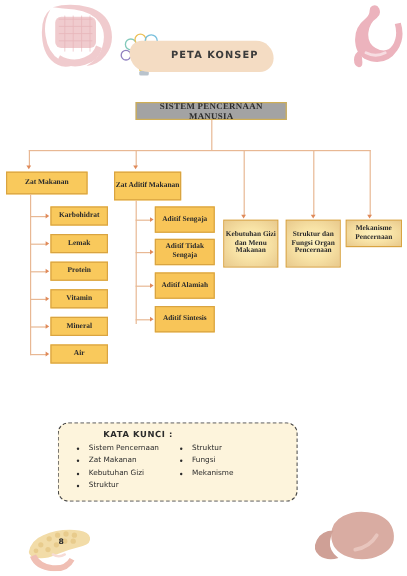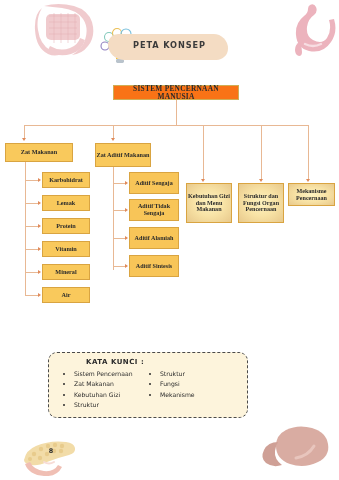"PETA KONSEP" #banner-text { text-align: none -> center }
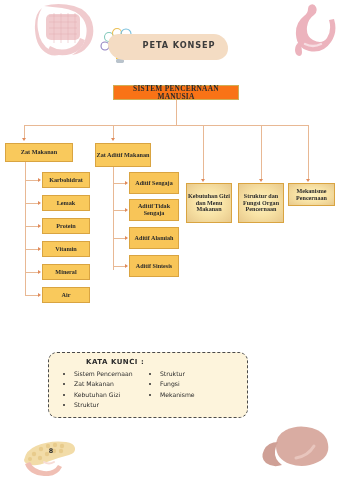"SISTEM PENCERNAAN MANUSIA" .title-node { background: #f97316 -> #a3a3a3 }
